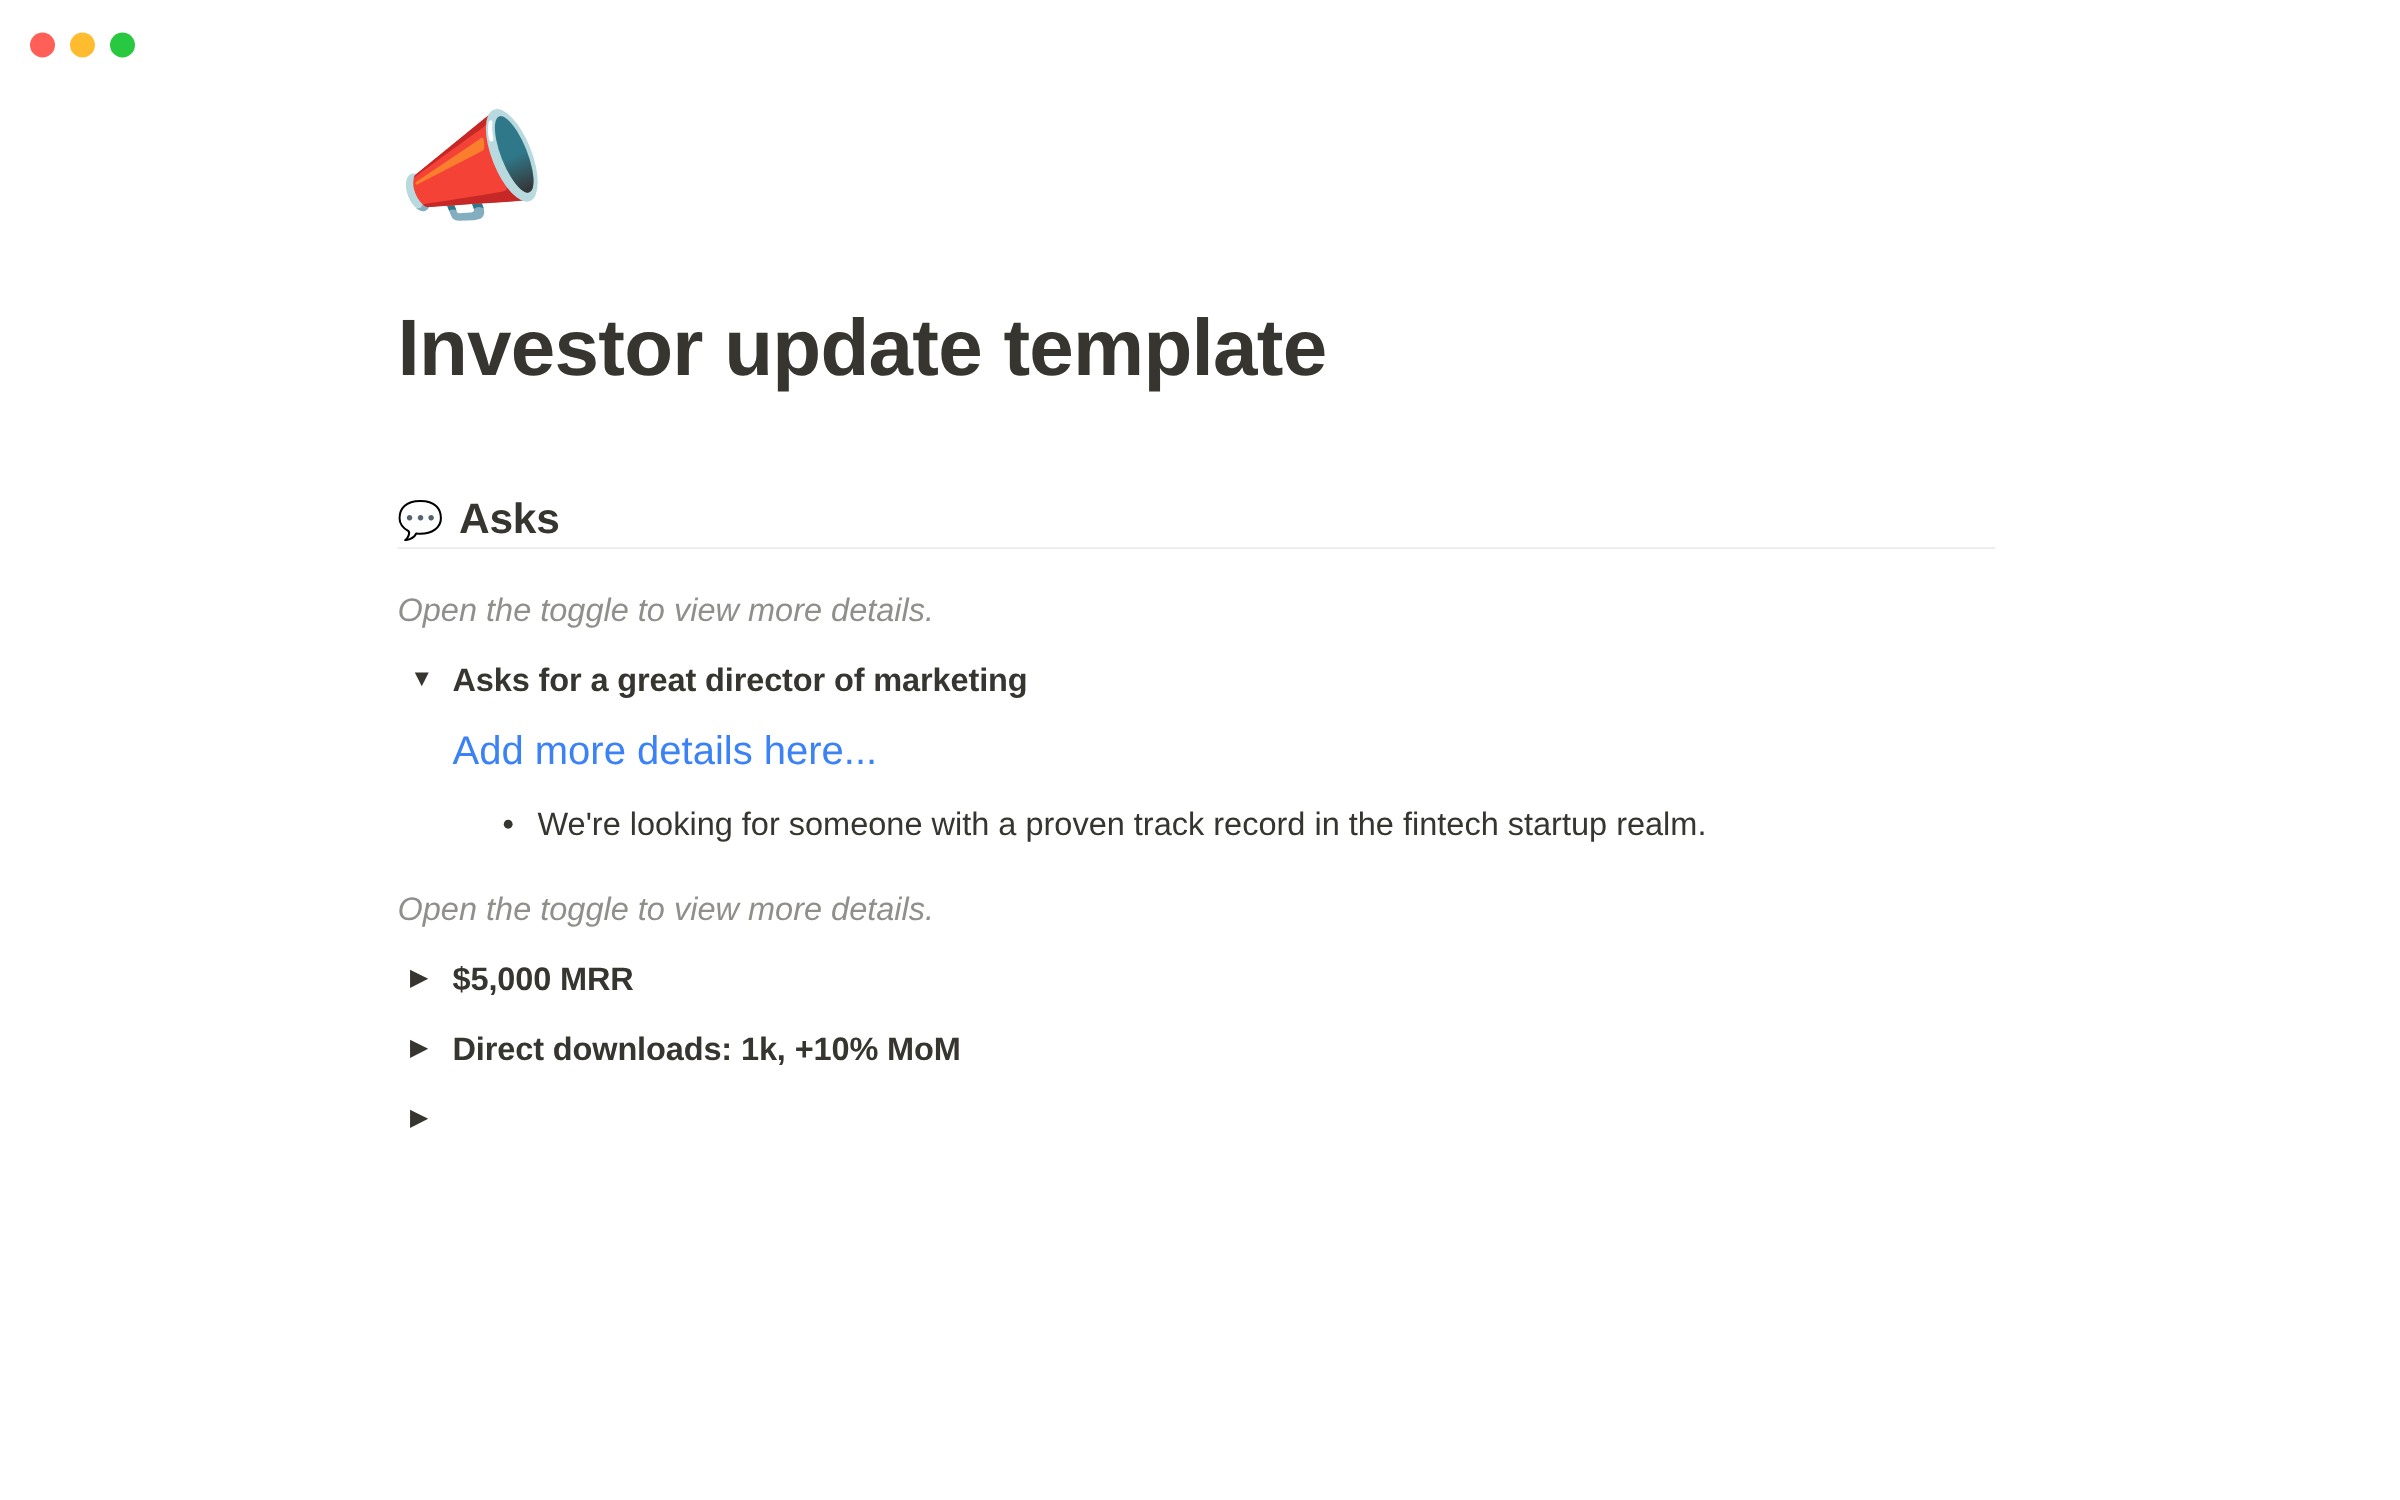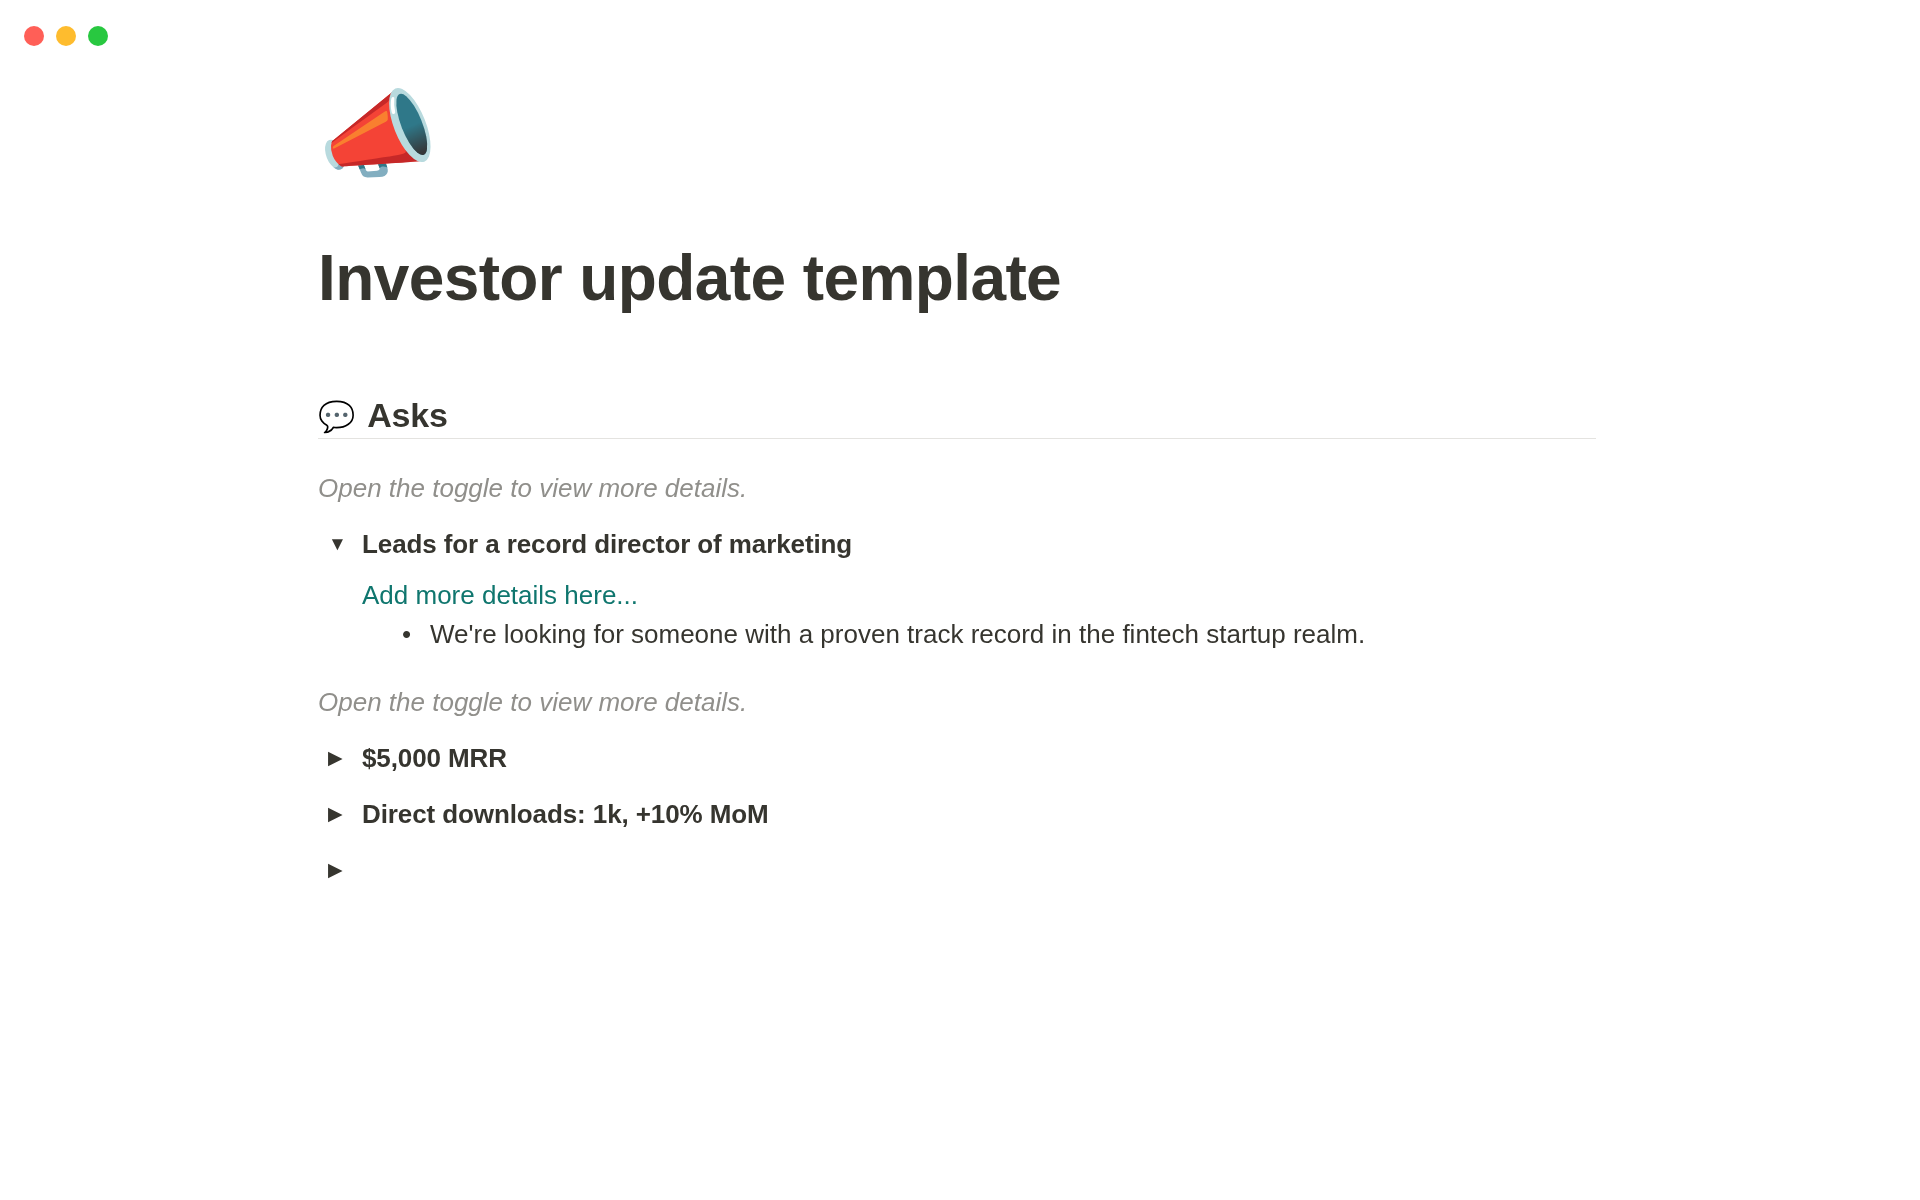"Leads for a record director" span.toggle-label { text: Leads for a record -> Asks for a great }
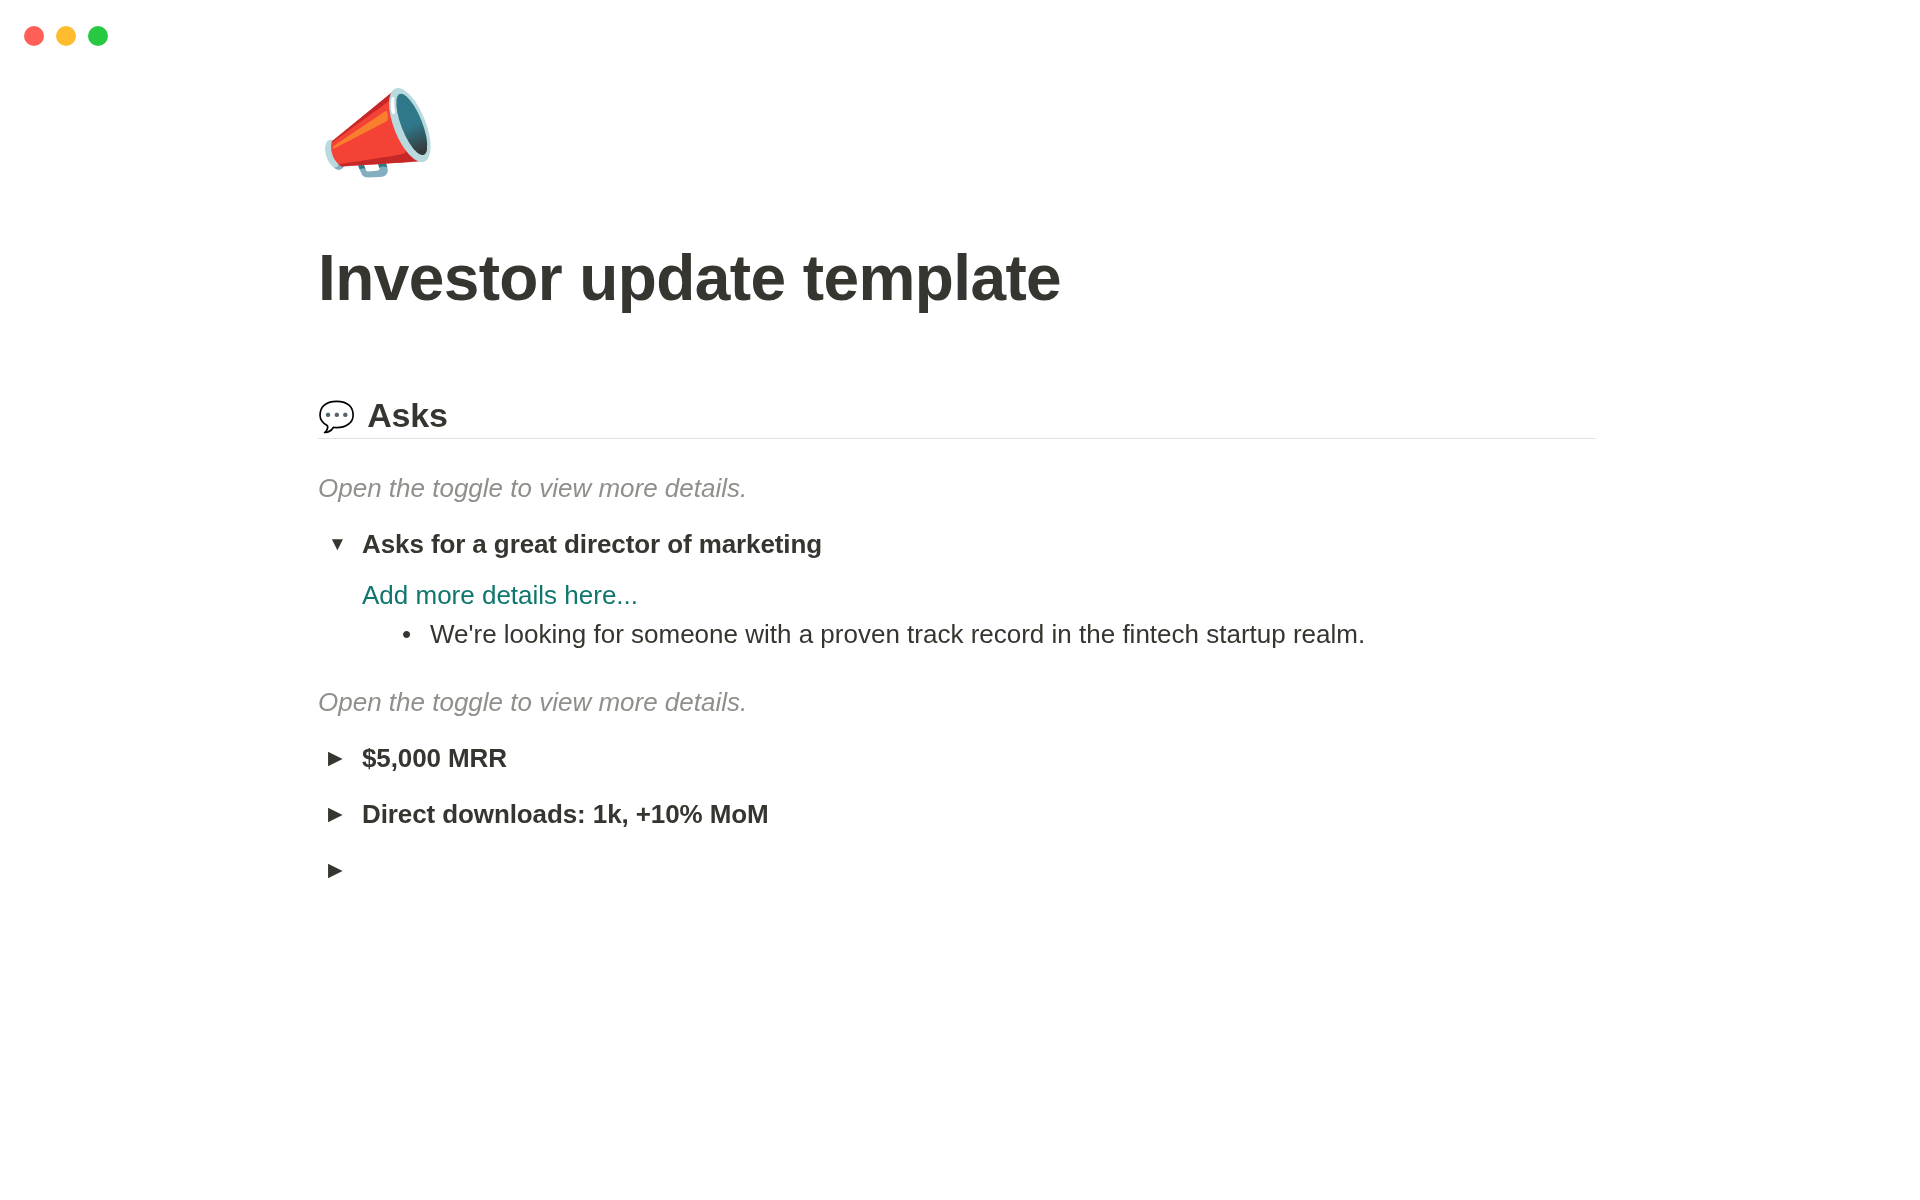"Add more details here..." .child-placeholder { color: #0f766e -> #3b82f6; font-size: 26px -> 32px }
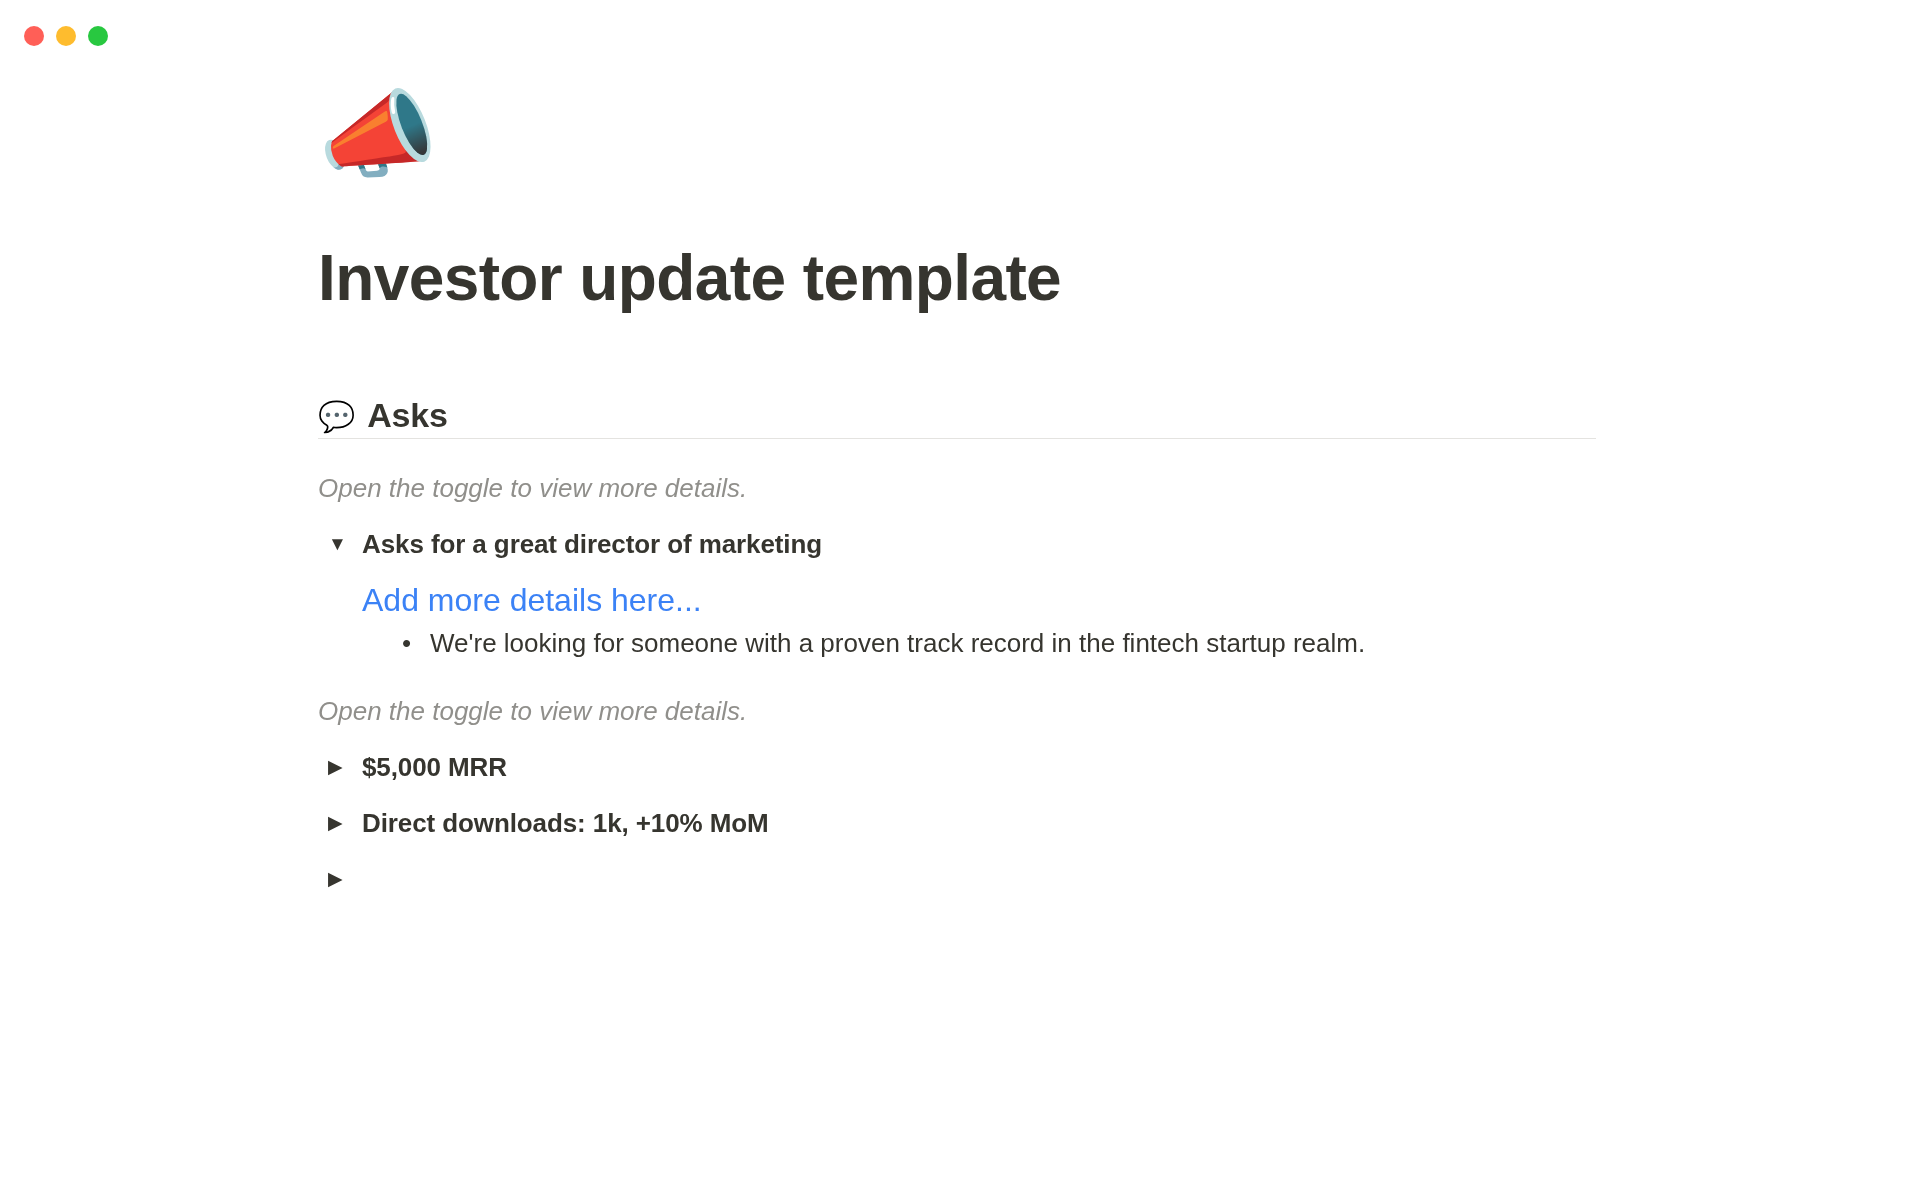"We're looking for someone with" .bullet-item { margin-top: none -> 16px }
